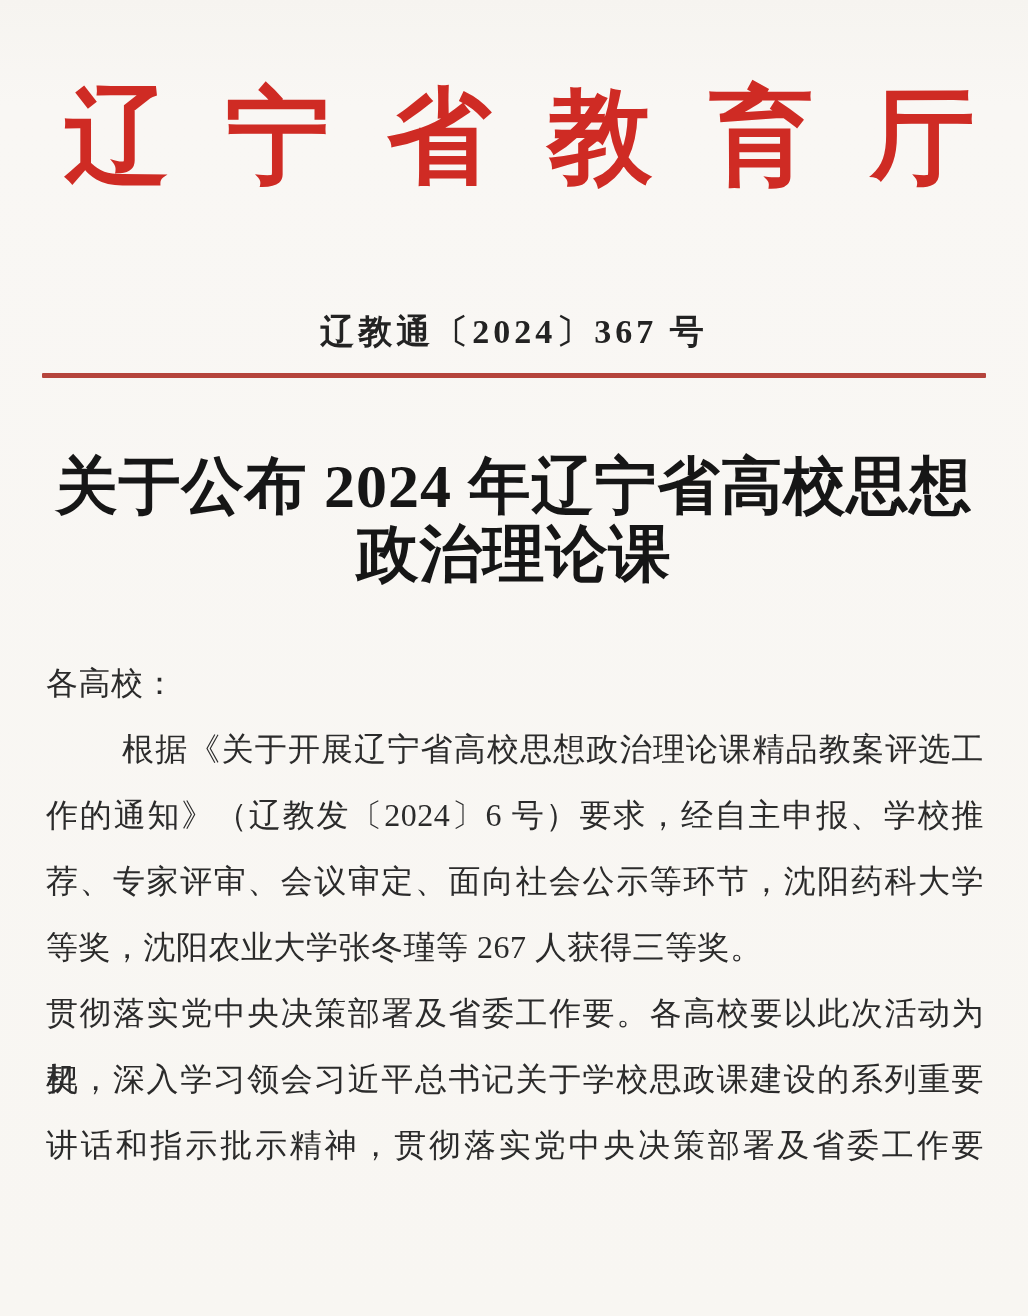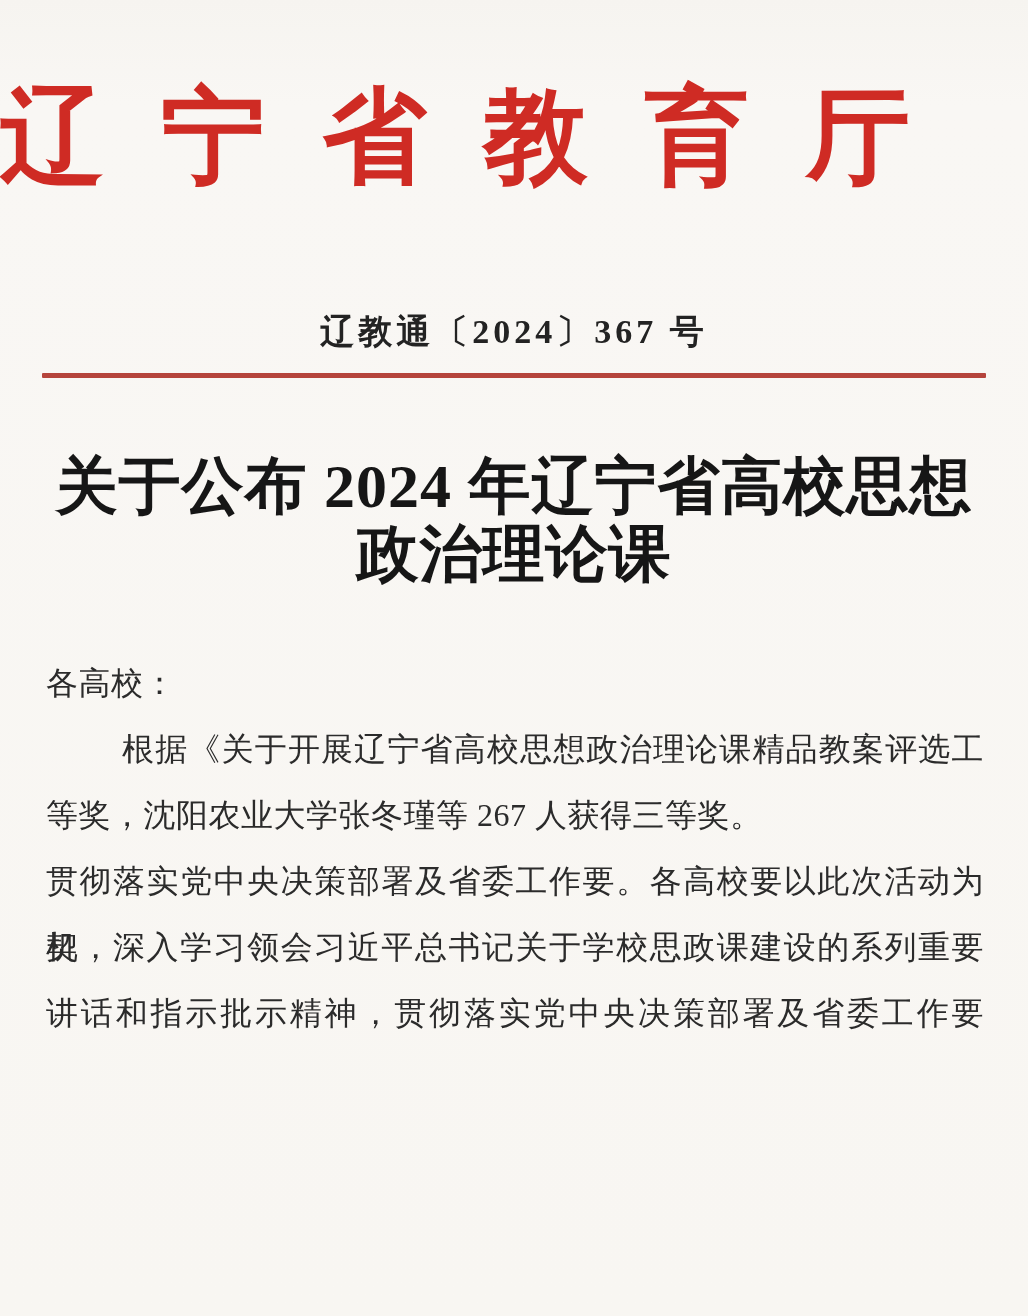"辽宁省教育厅" .agency-title { justify-content: flex-start -> center; padding-left: none -> 11px }
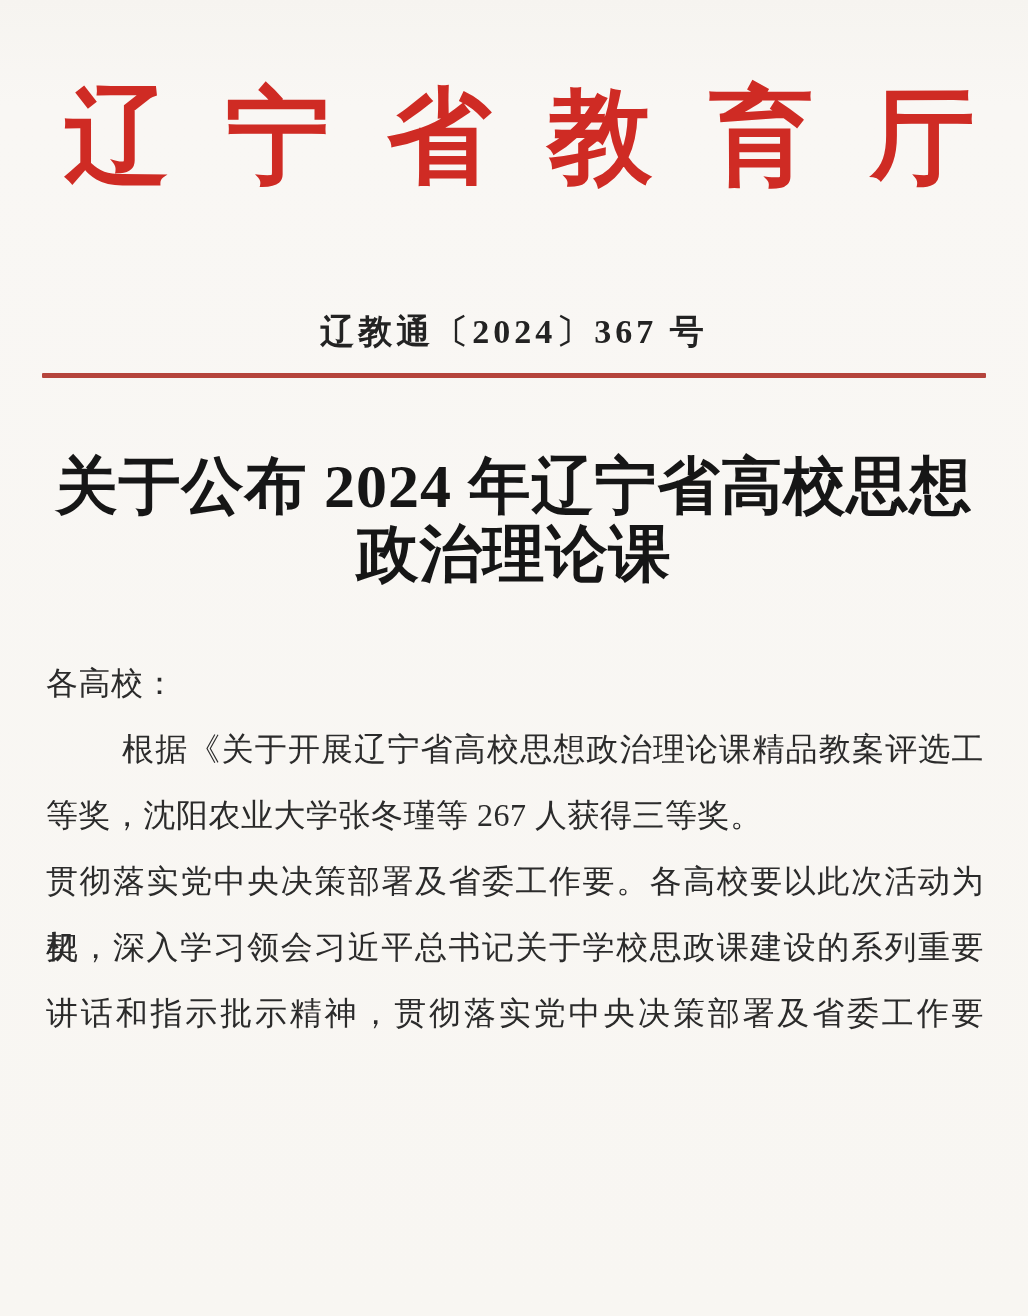"作的通知》（辽教发〔2024〕6 号）要求，经自主申报、学校推" div.doc-line { html: none -> <div>作的通知》（辽教发〔2024〕6 号）要求，经自主申报、学校推</div> }
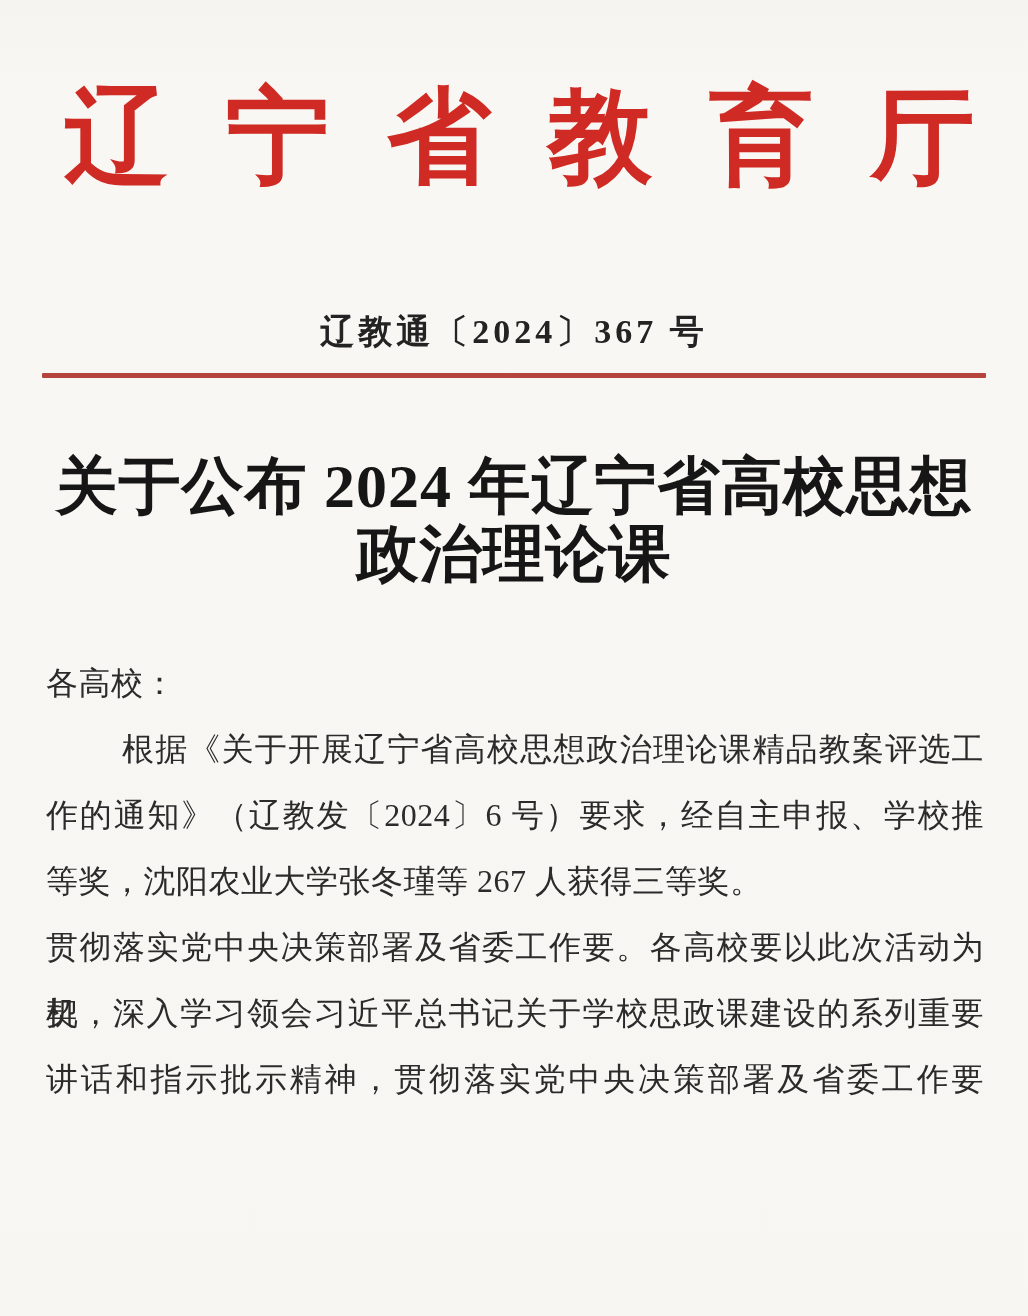"荐、专家评审、会议审定、面向社会公示等环节，沈阳药科大学" div.doc-line { html: none -> <div>荐、专家评审、会议审定、面向社会公示等环节，沈阳药科大学</div> }
